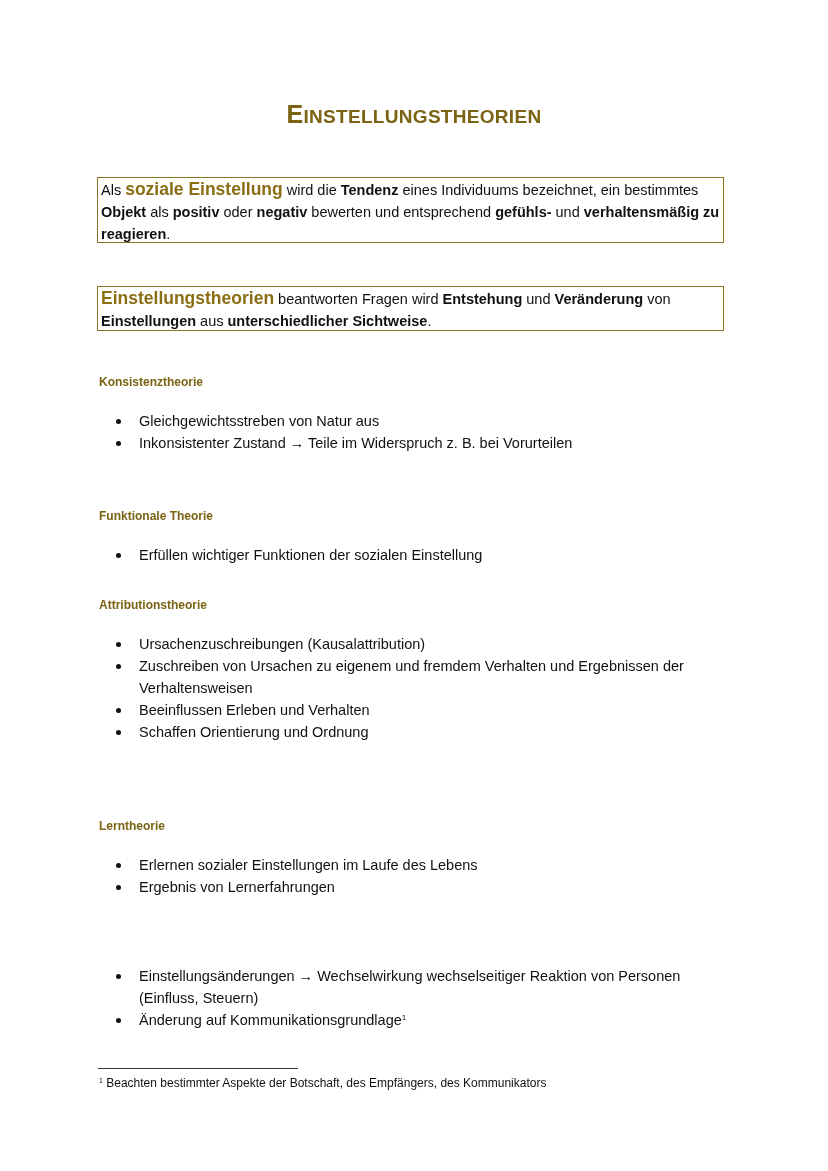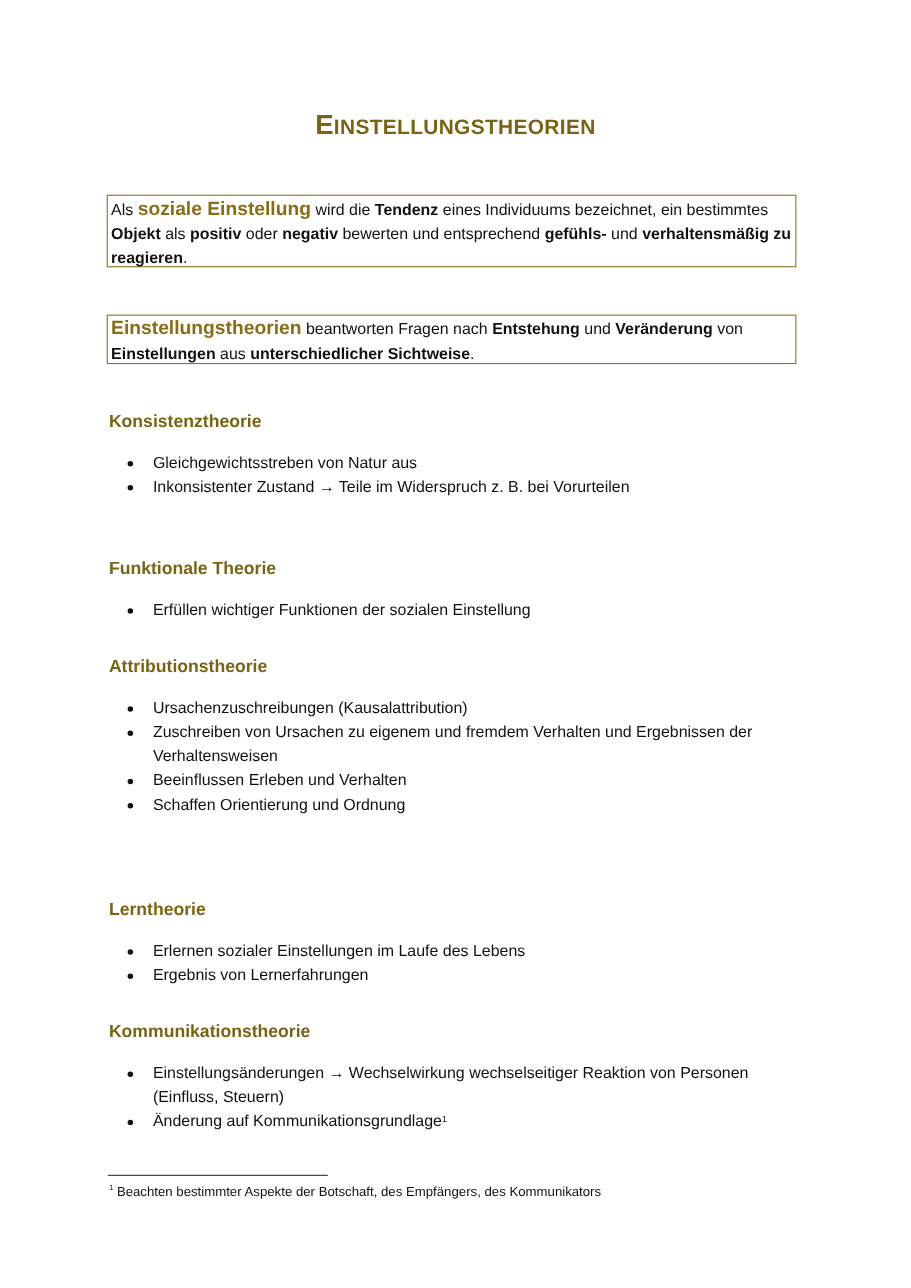"beantworten Fragen nach" span { text: nach -> wird }
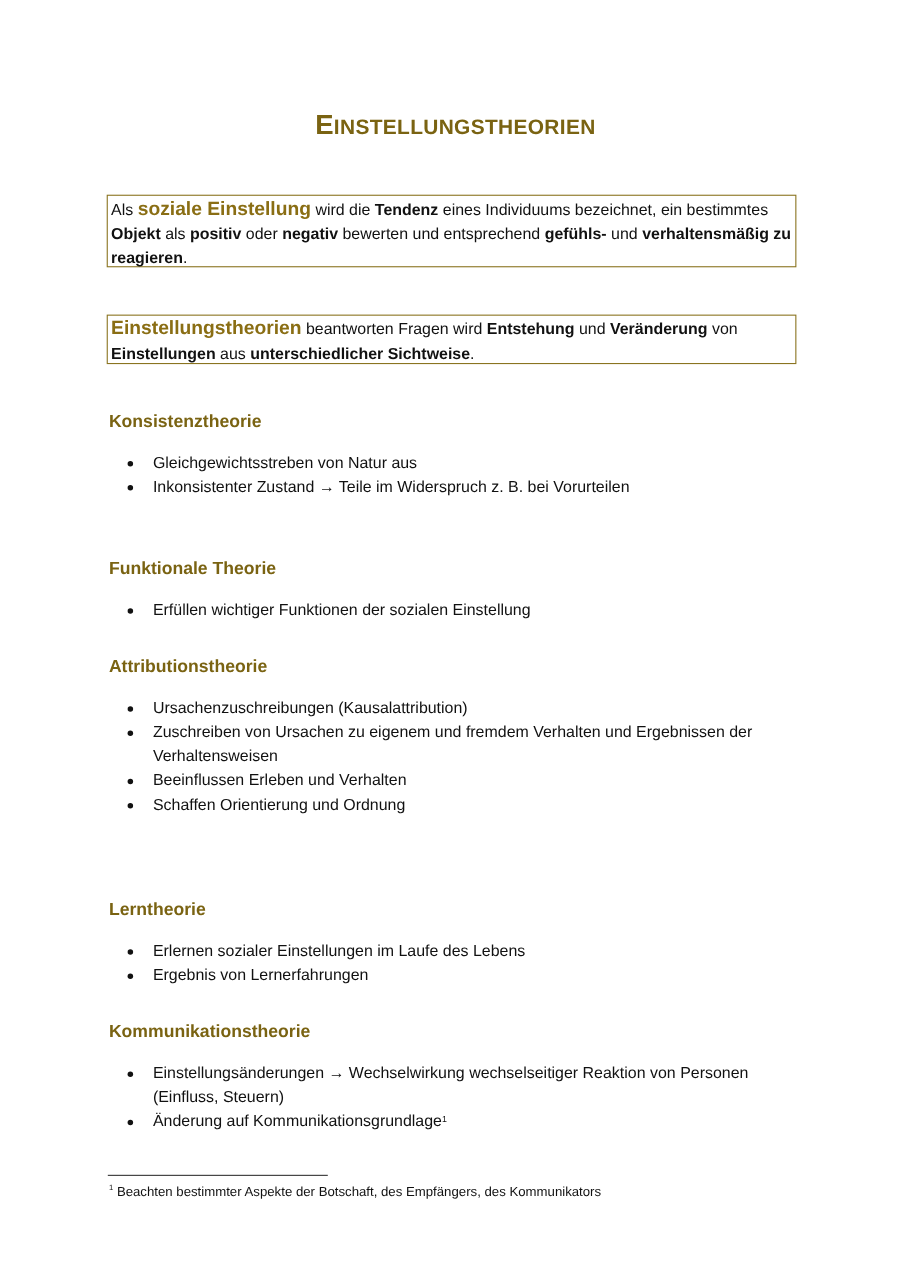"Konsistenztheorie" .h2 { font-size: 16px -> 12px }
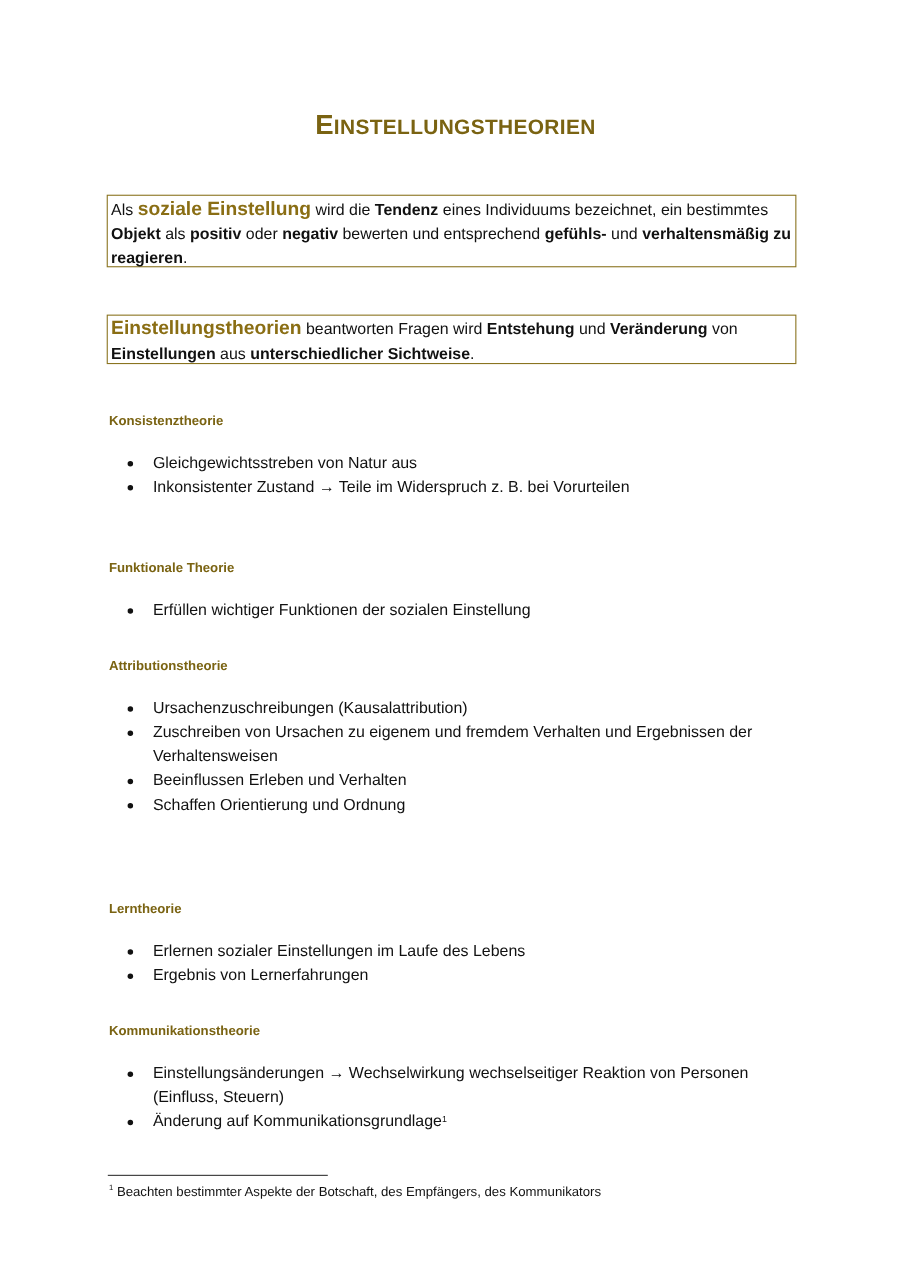"Kommunikationstheorie" div.h2 { html: <div>Kommunikationstheorie</div> -> none }
